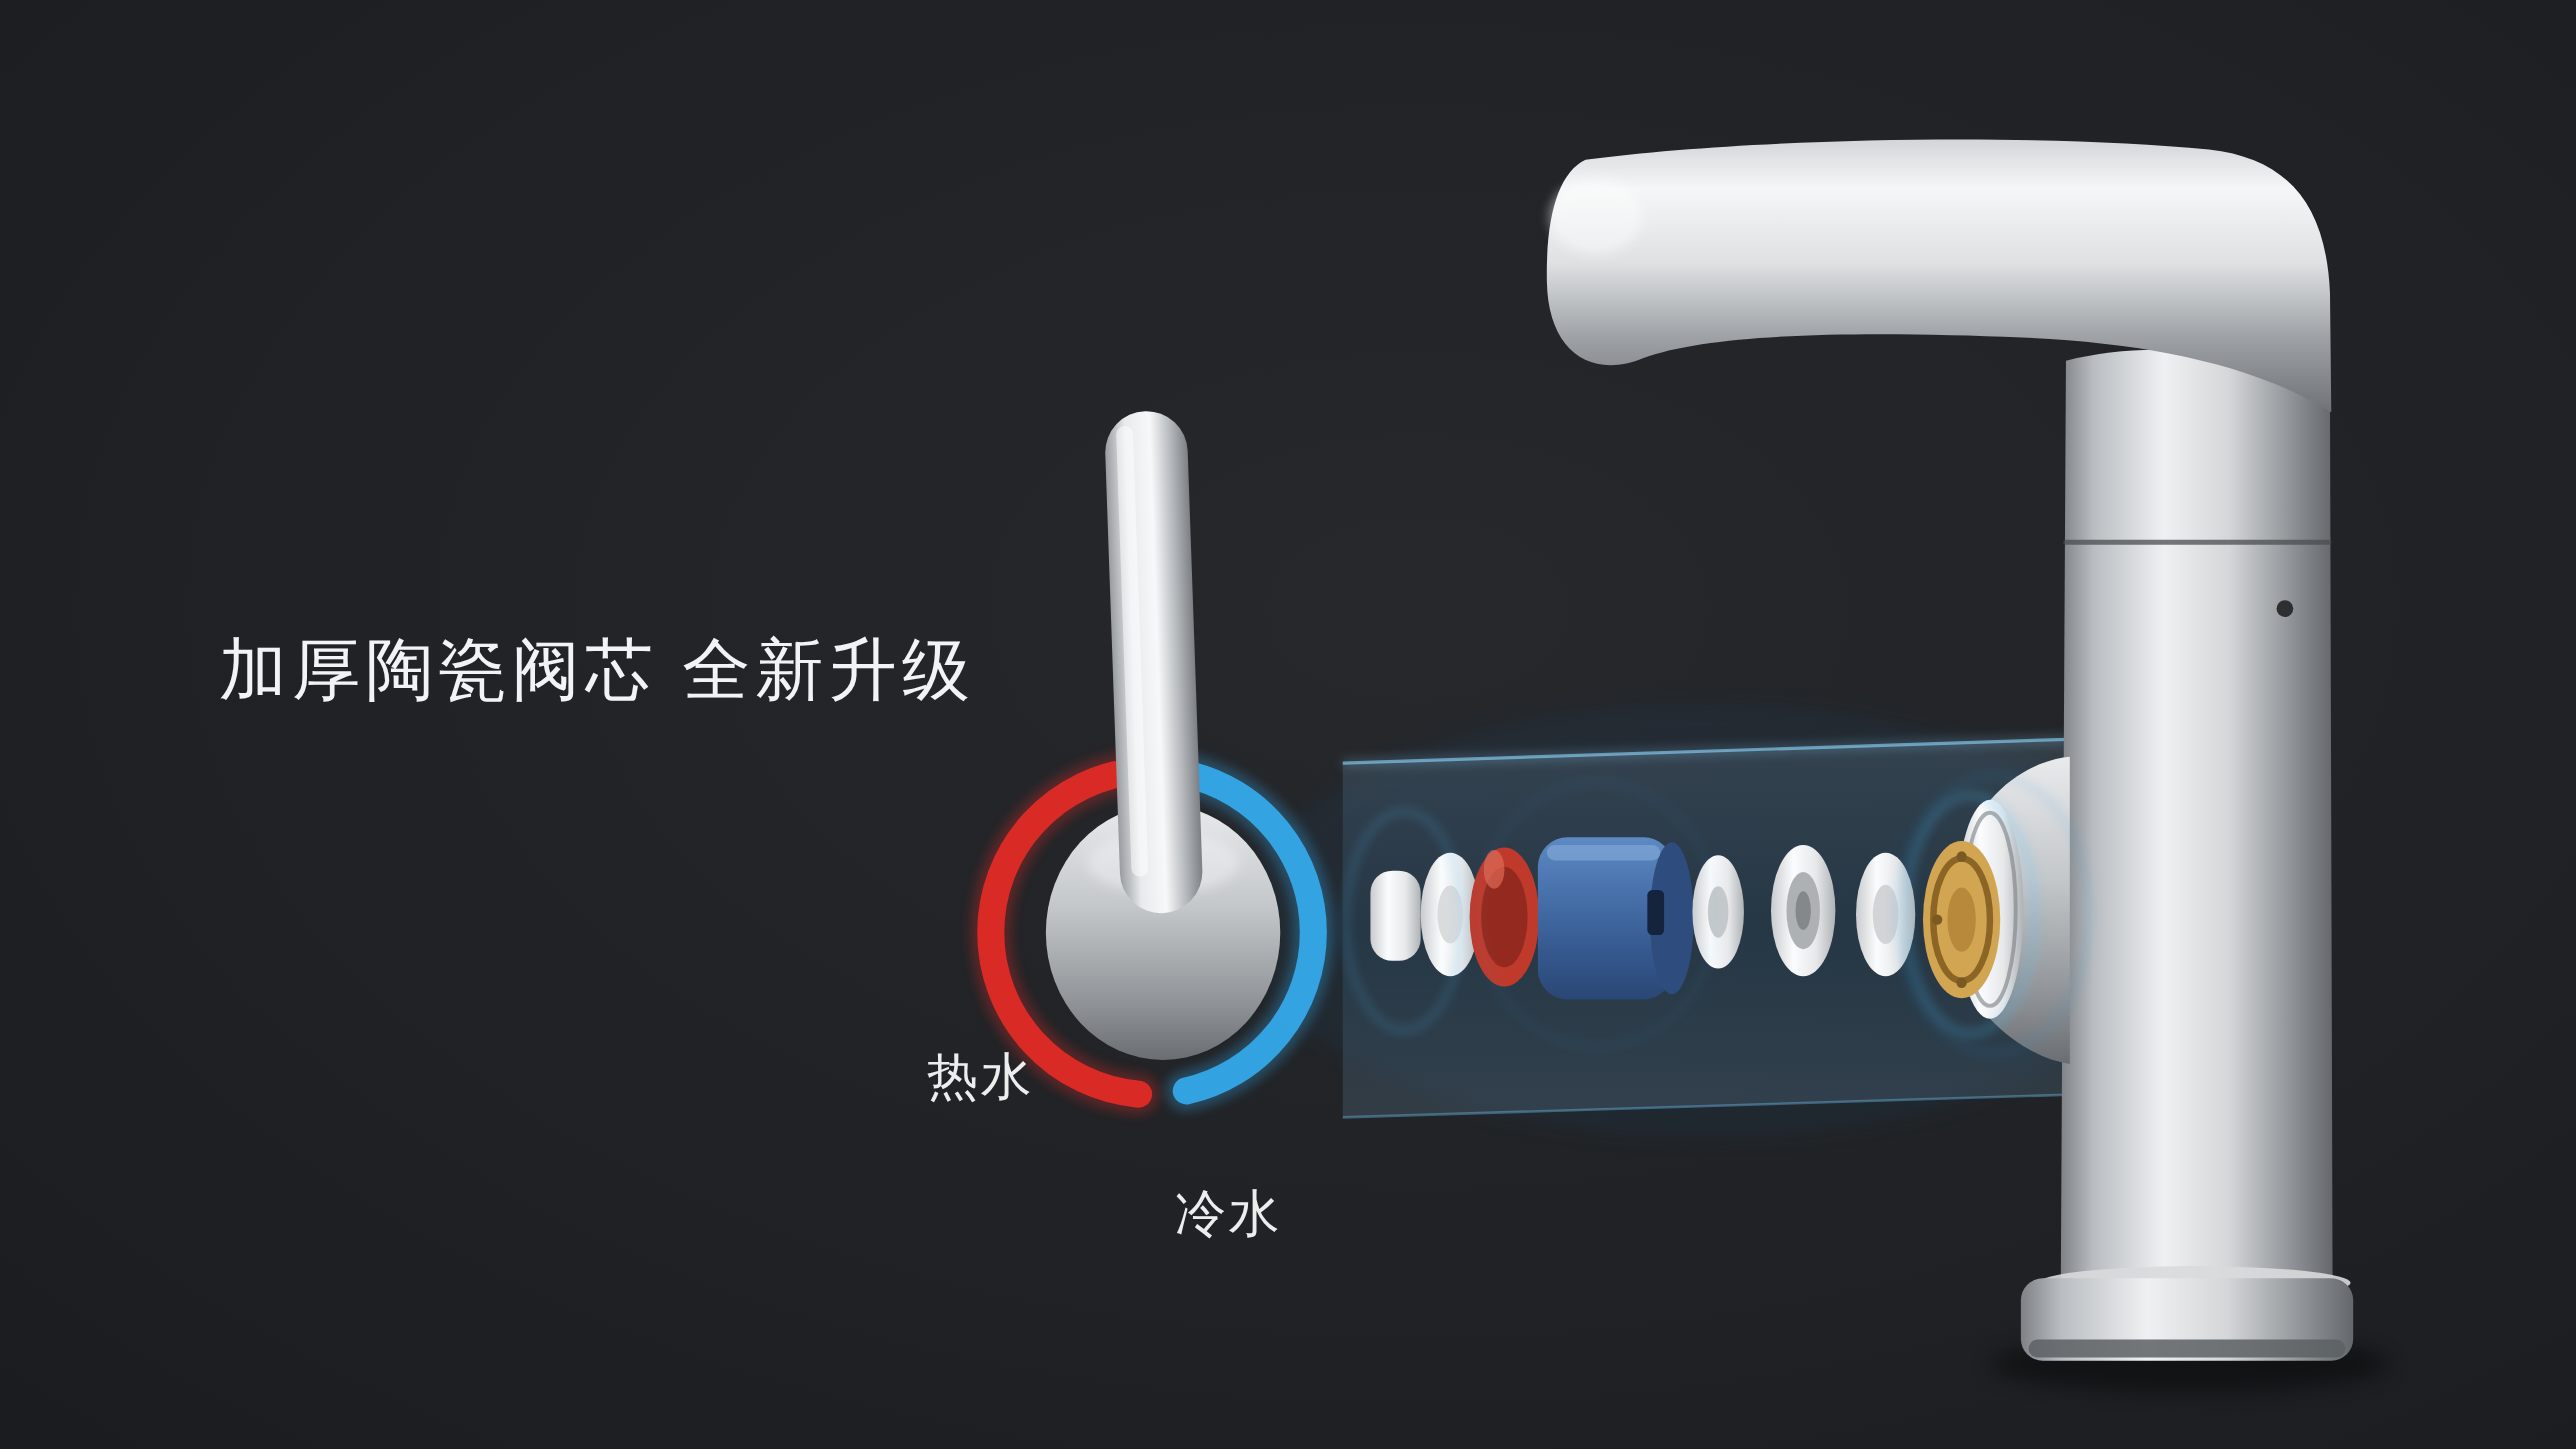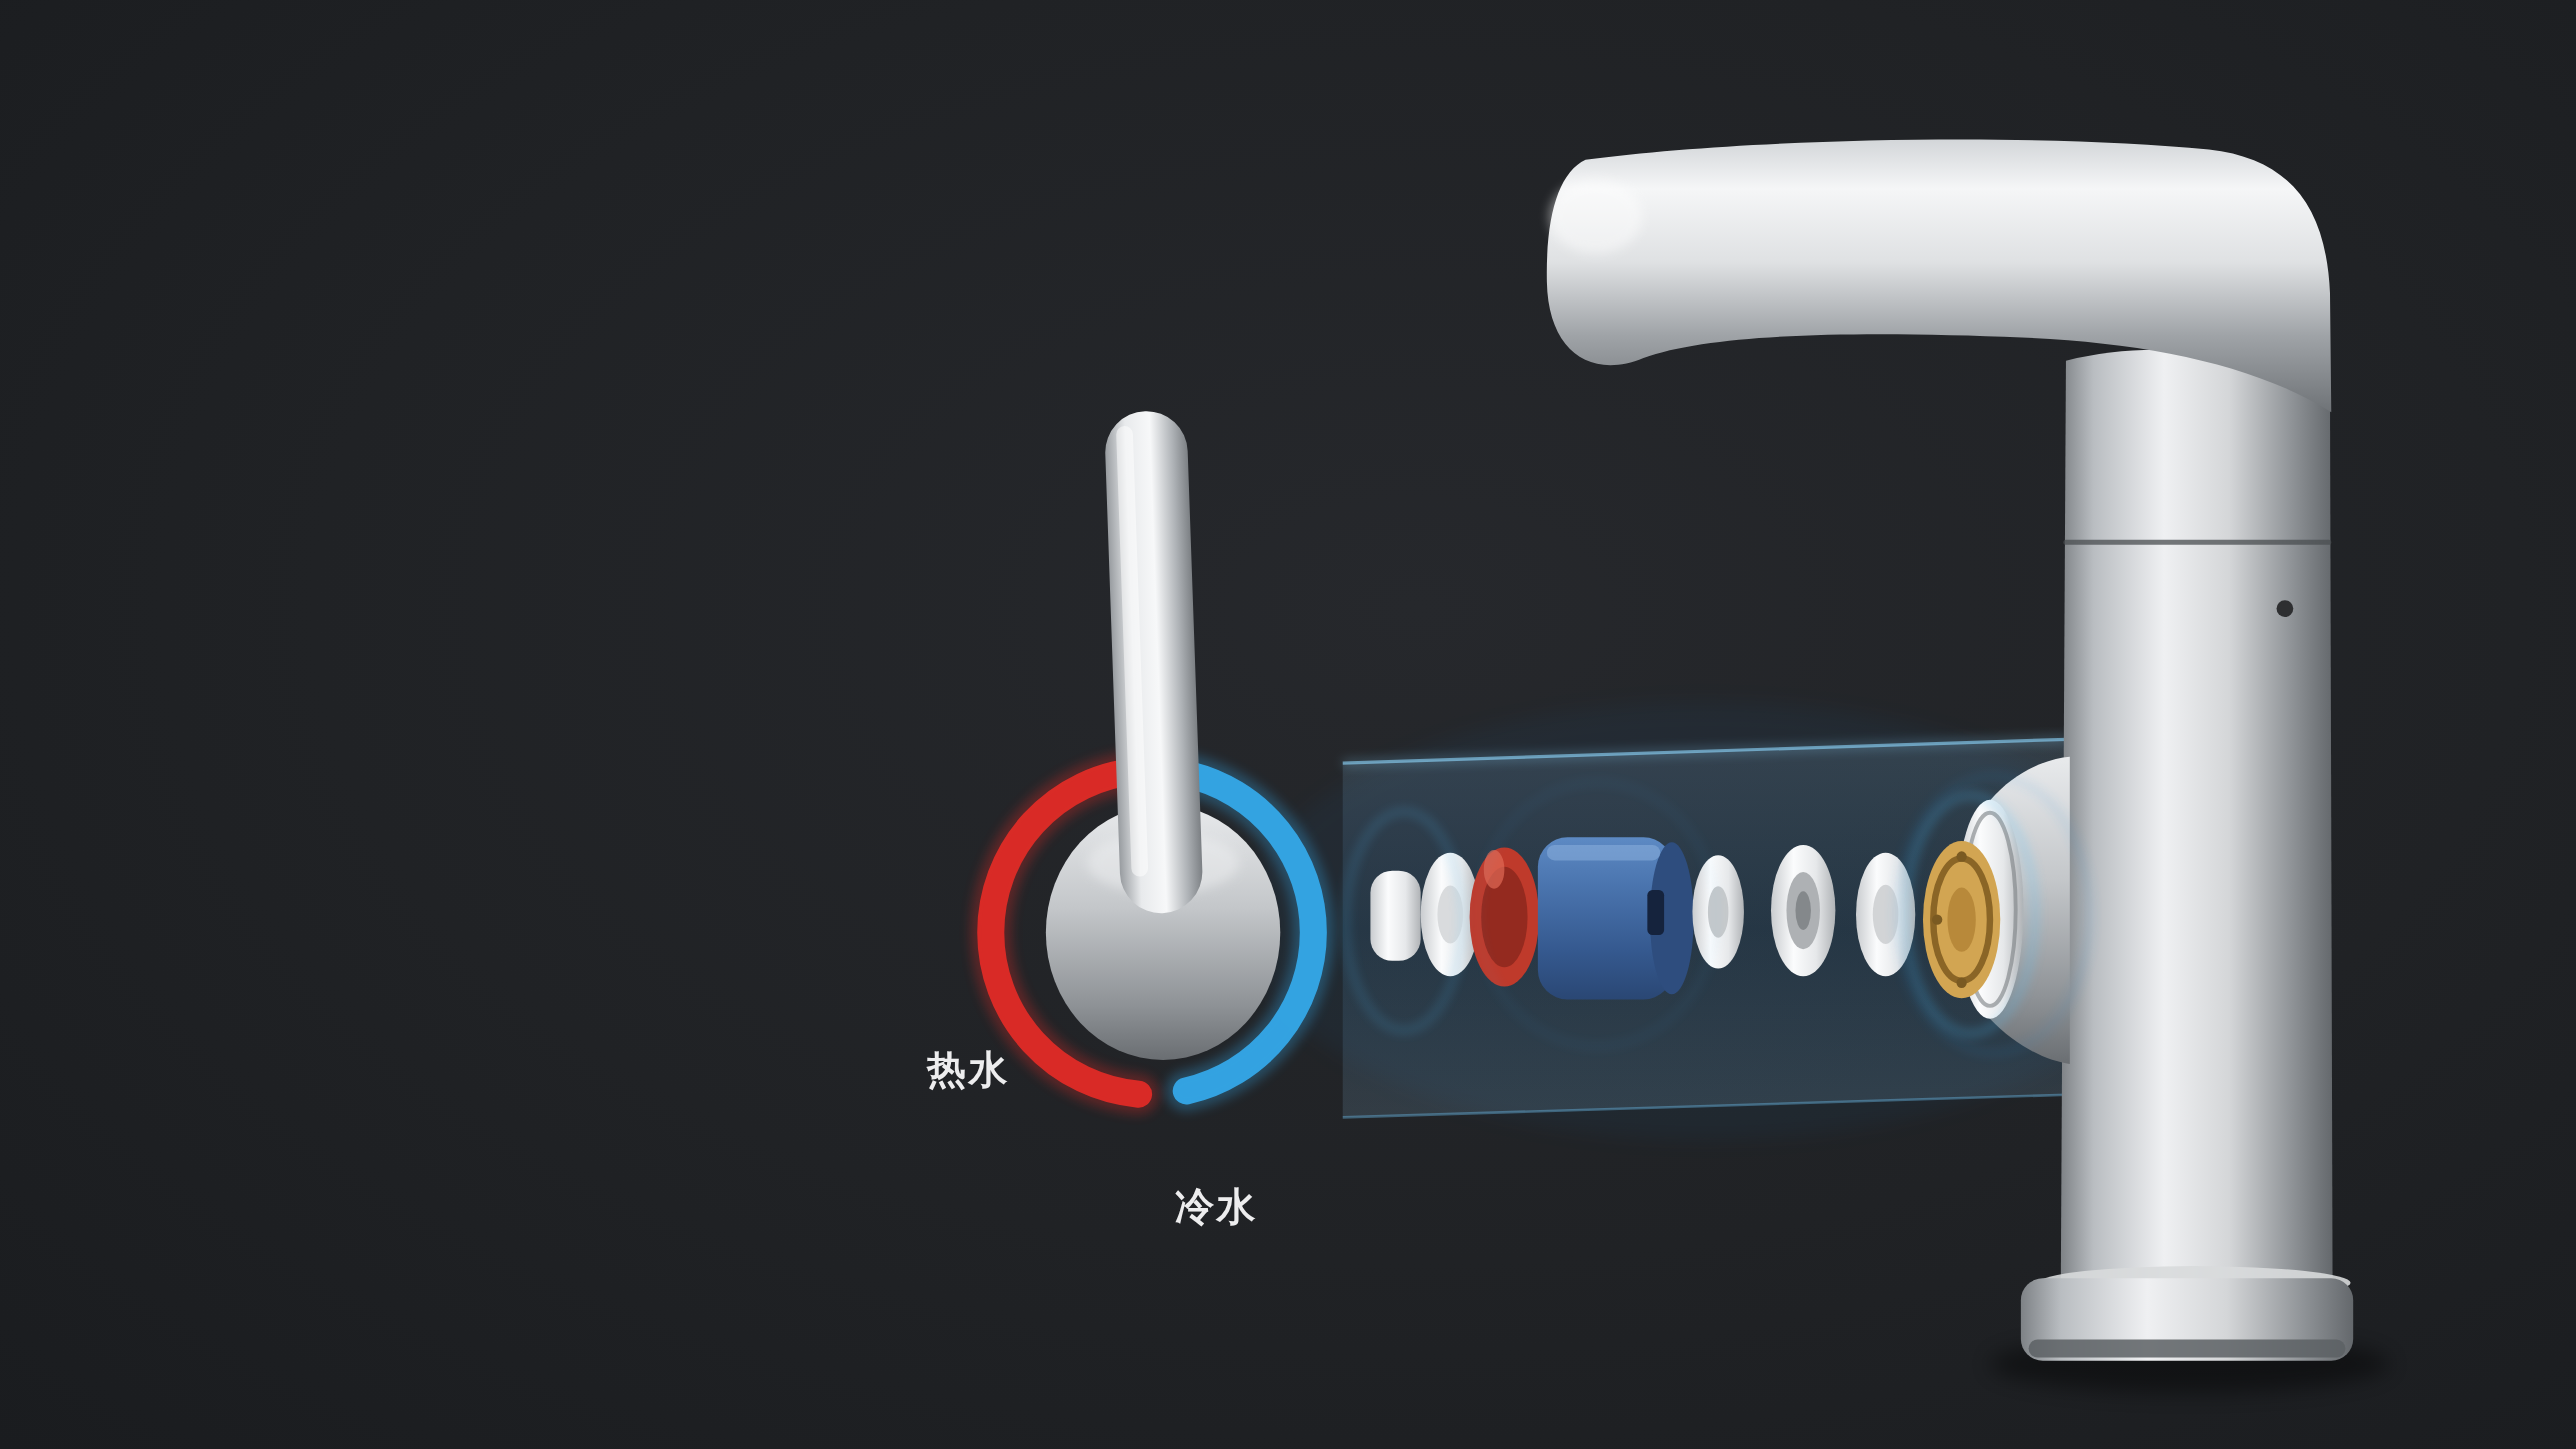"加厚陶瓷阀芯 全新升级" div.headline { html: none -> <div>加厚陶瓷阀芯 全新升级</div> }
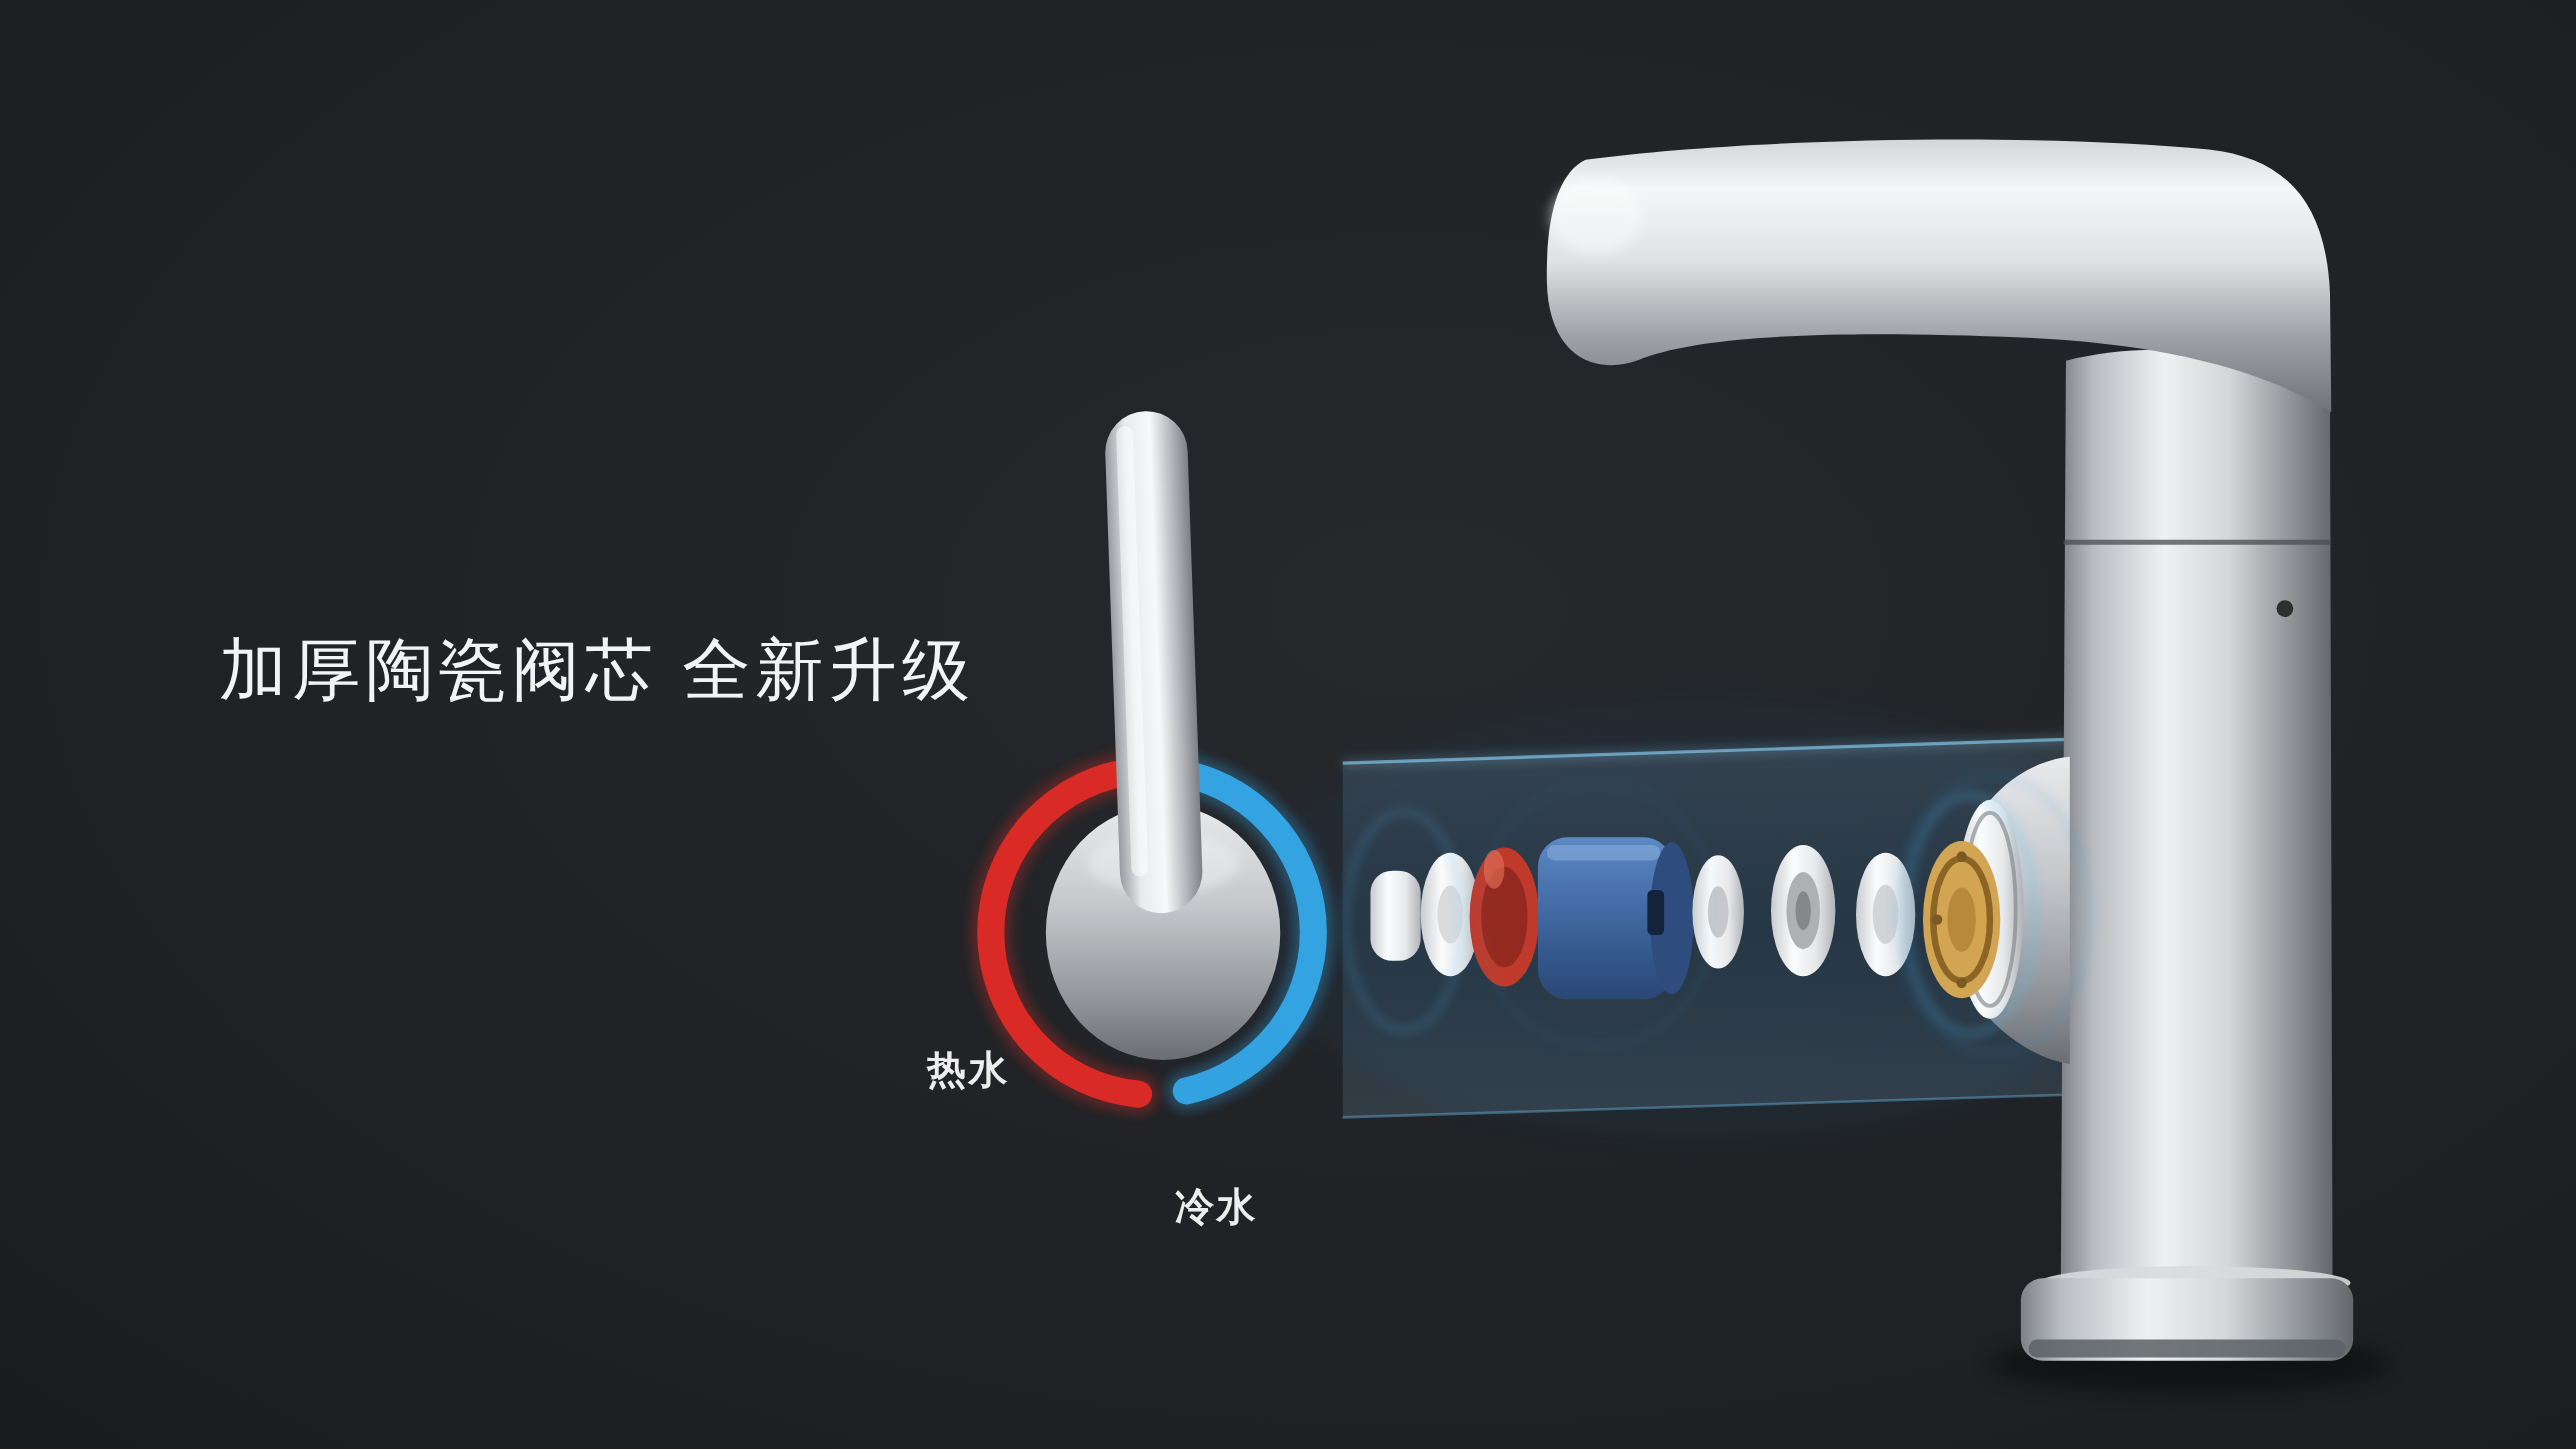"热水" .water-label { font-size: 39px -> 51px; font-weight: 700 -> 400 }
